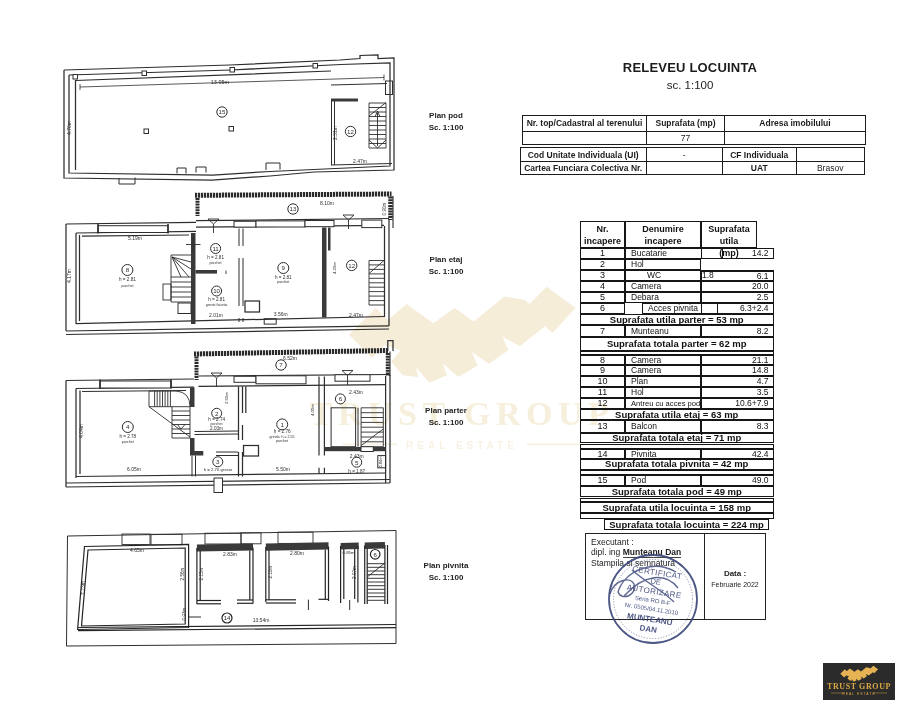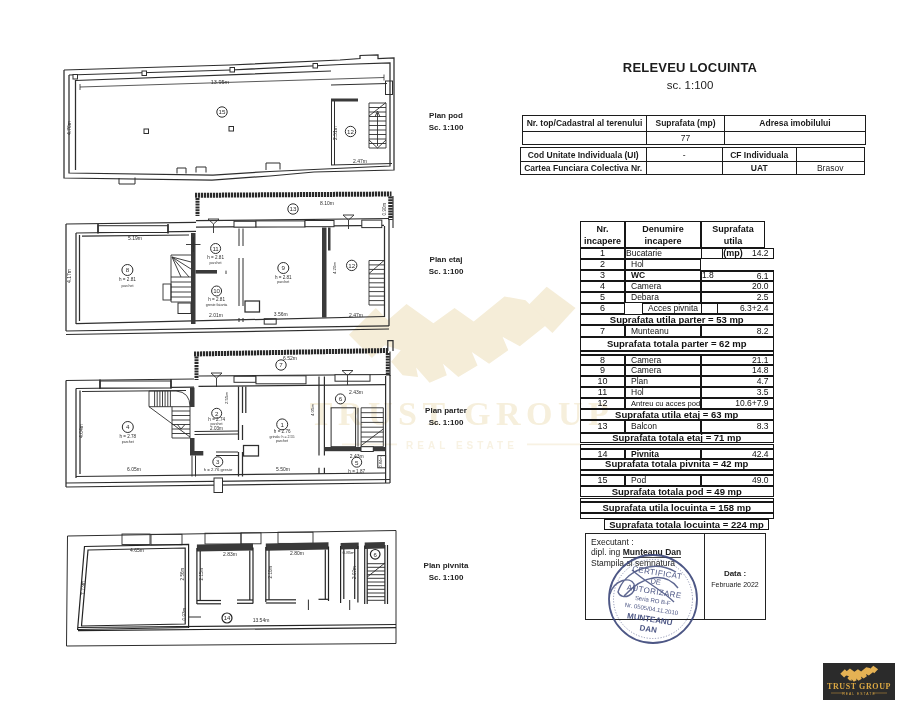"Suprafata utila" div { width: 64px -> 56px }
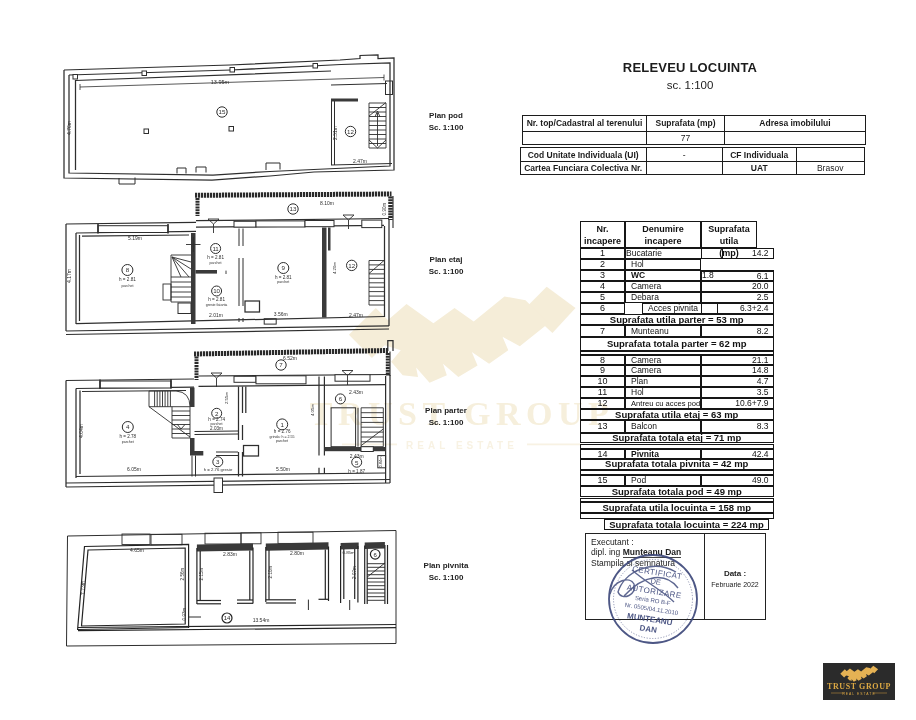"Bucatarie" div { padding-left: none -> 5px }
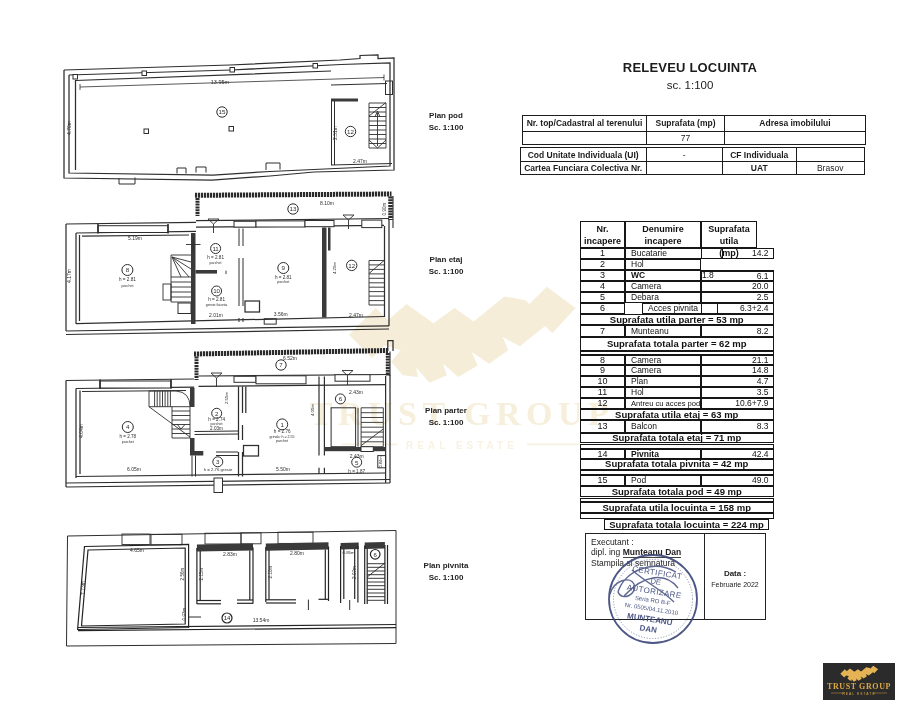"WC" div { font-weight: bold -> none; padding-left: 5px -> 21px }
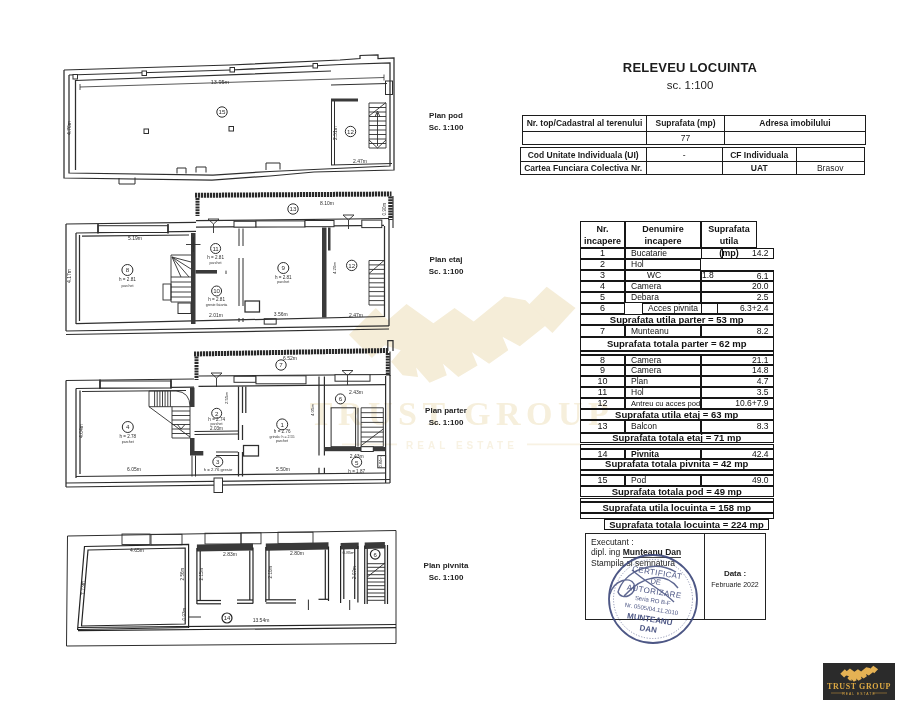"Pivnita" div { font-weight: bold -> none }
